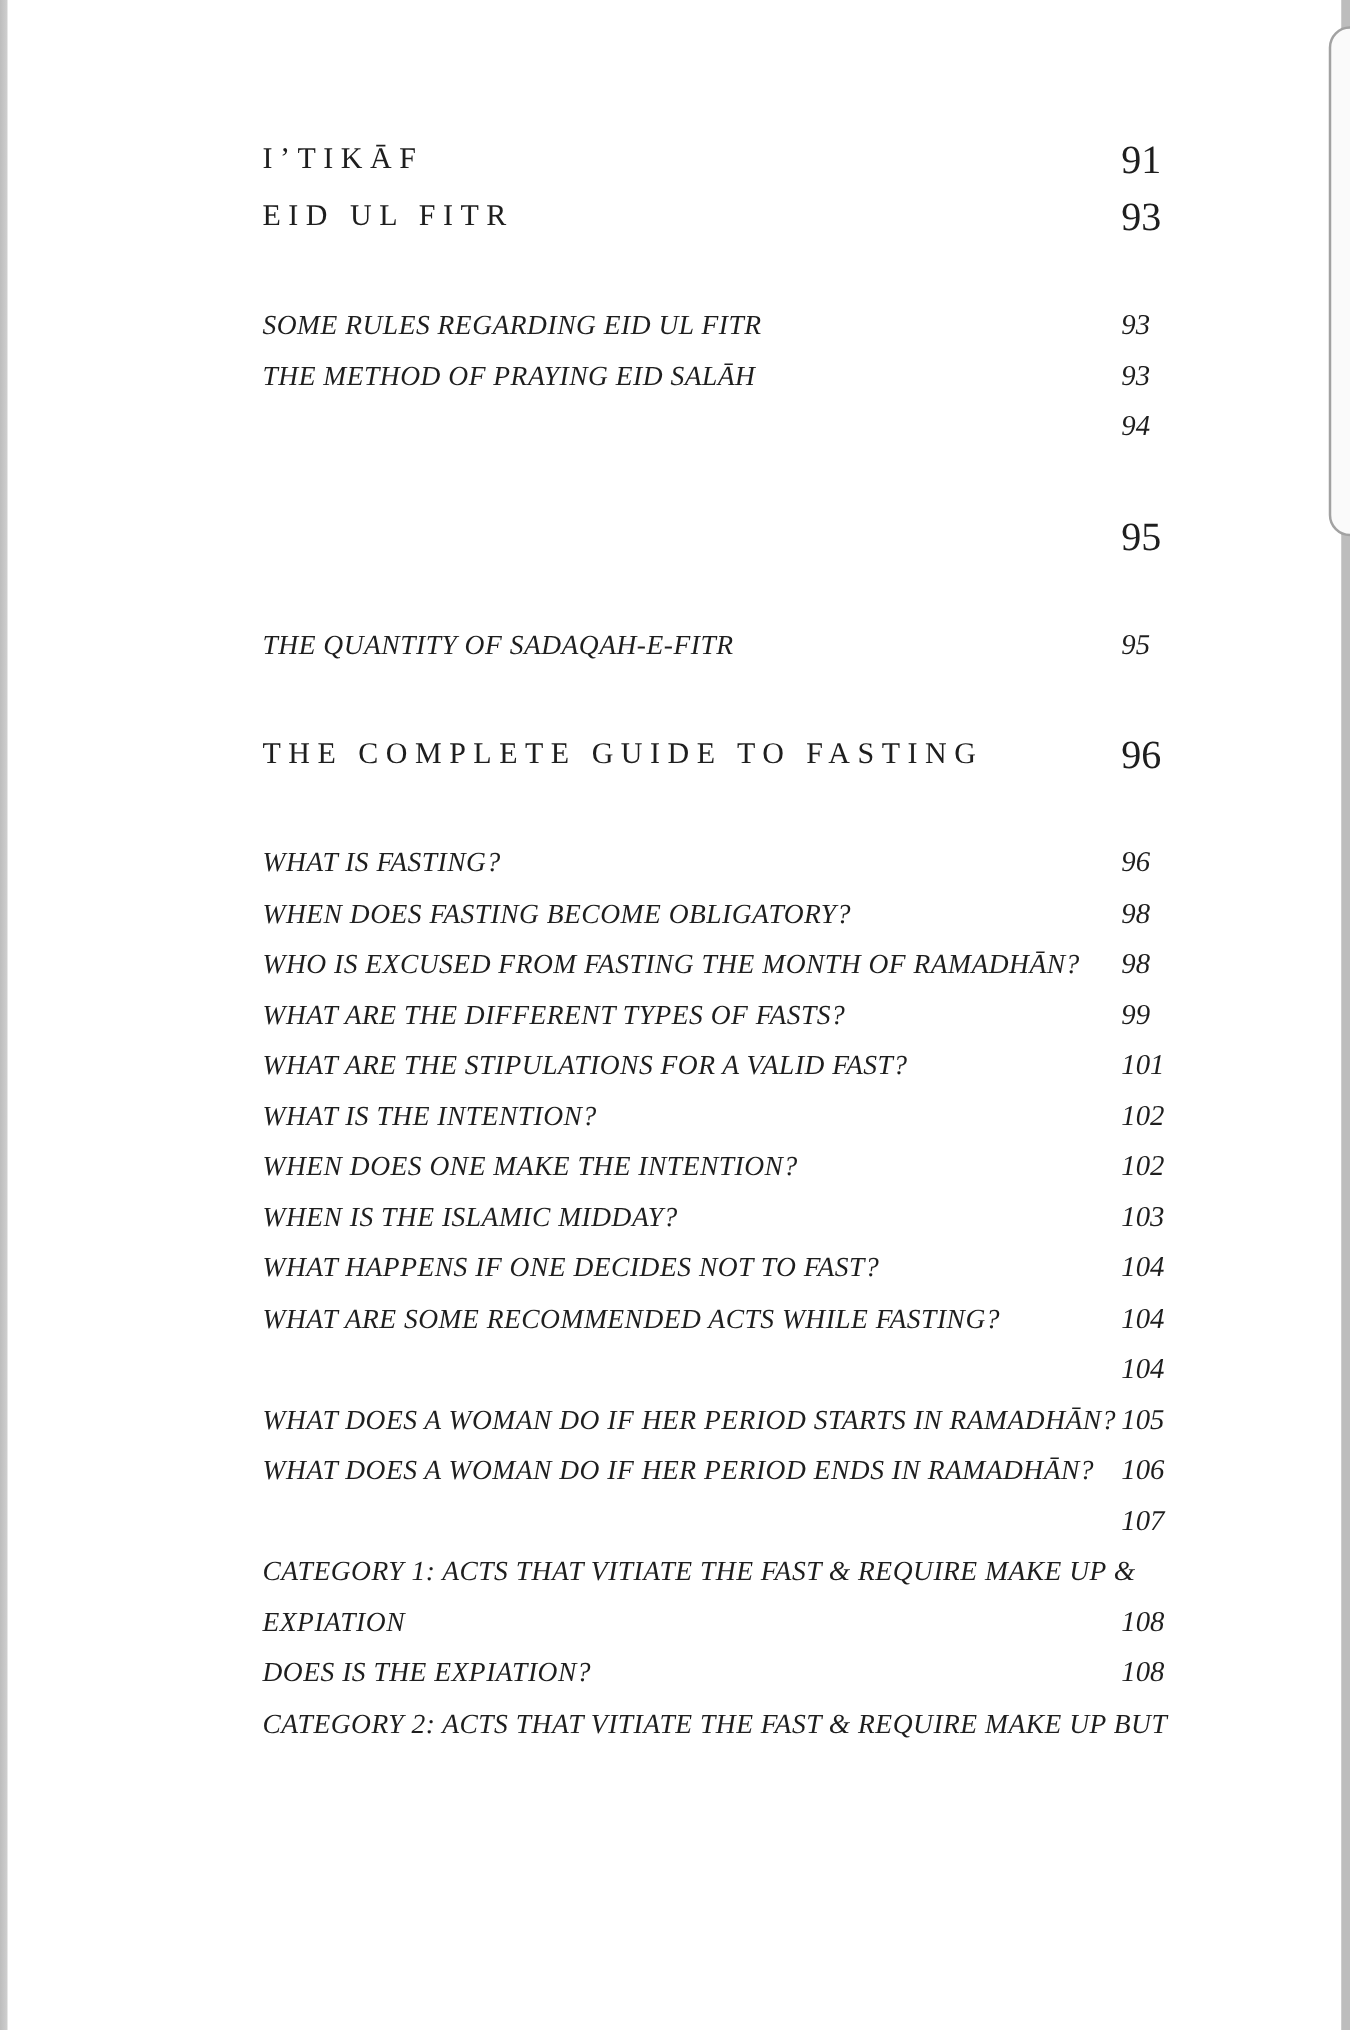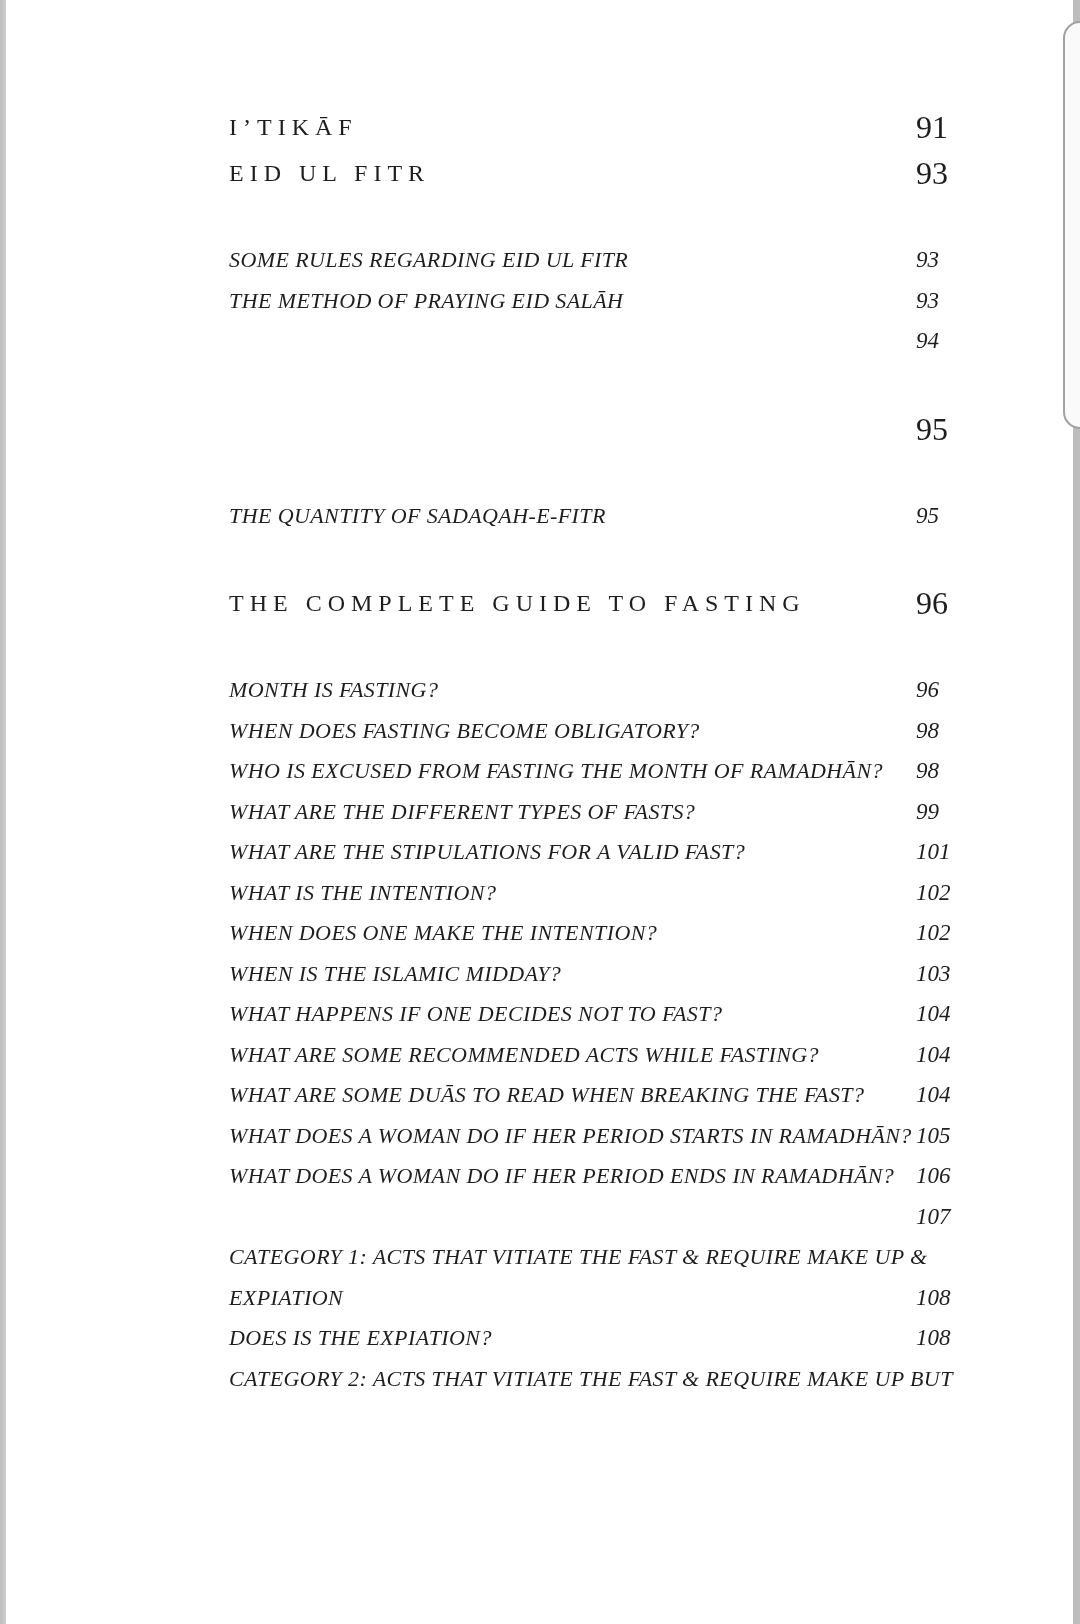"I’TIKĀF" .row { margin-left: 19px -> none }
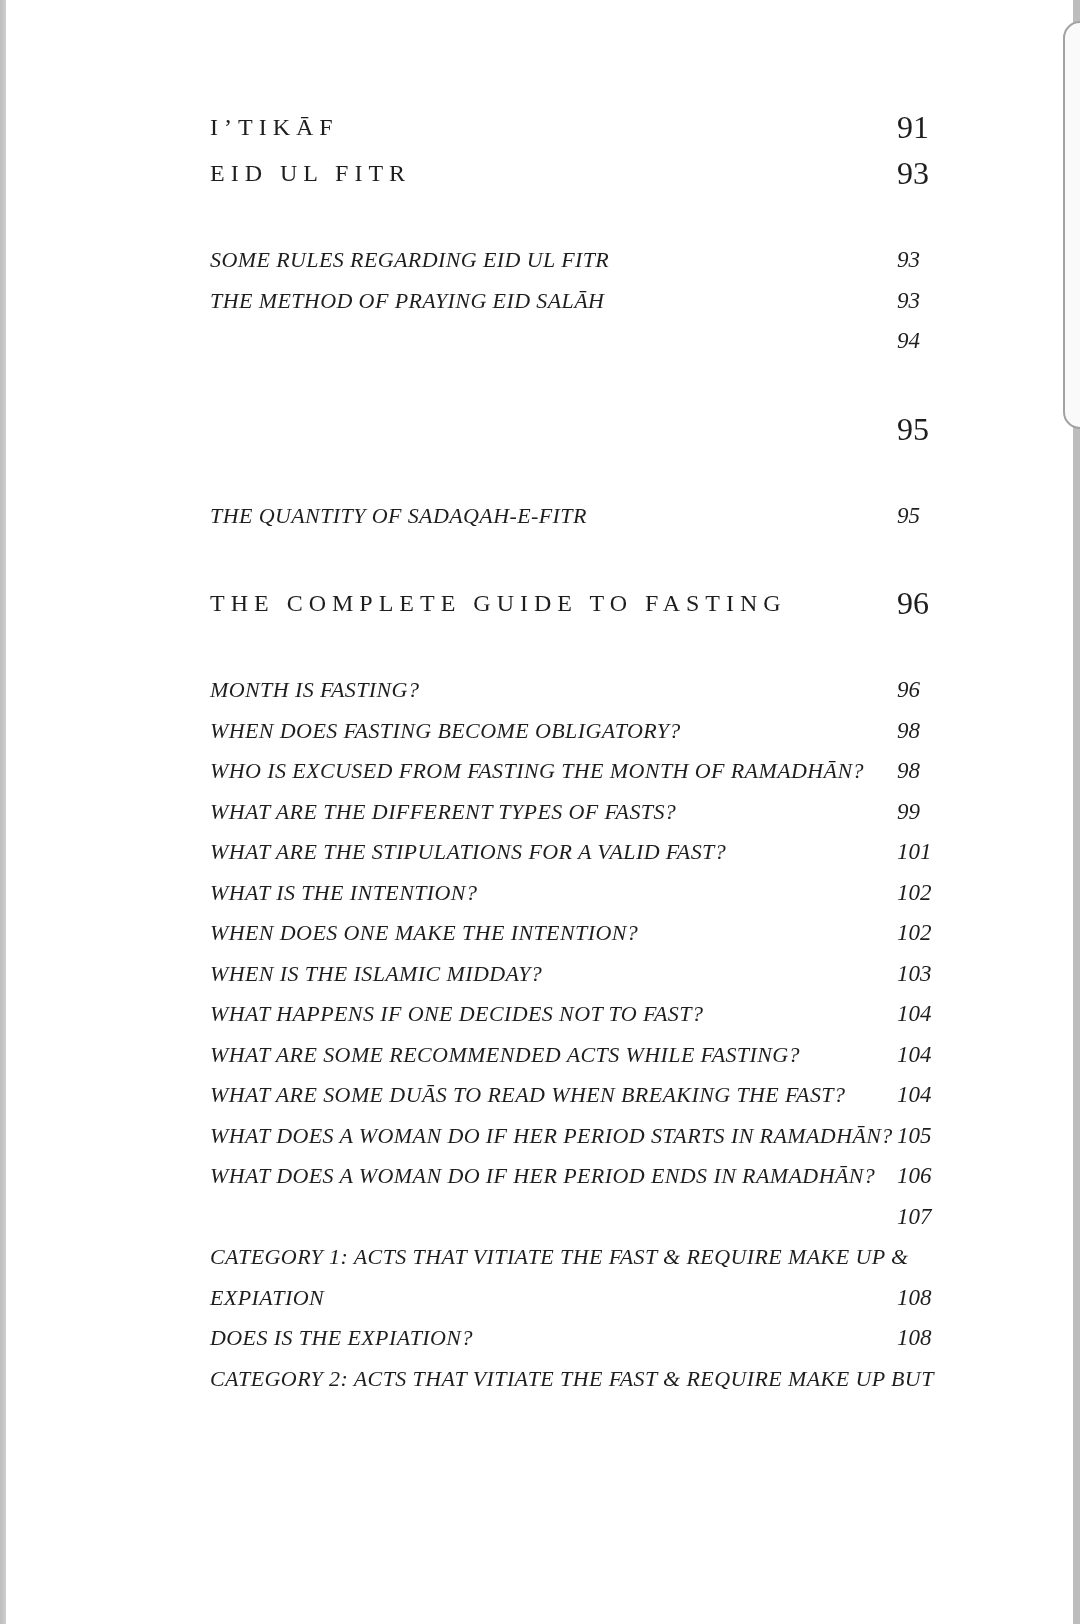"MONTH IS FASTING?" span.label { text: MONTH -> WHAT }
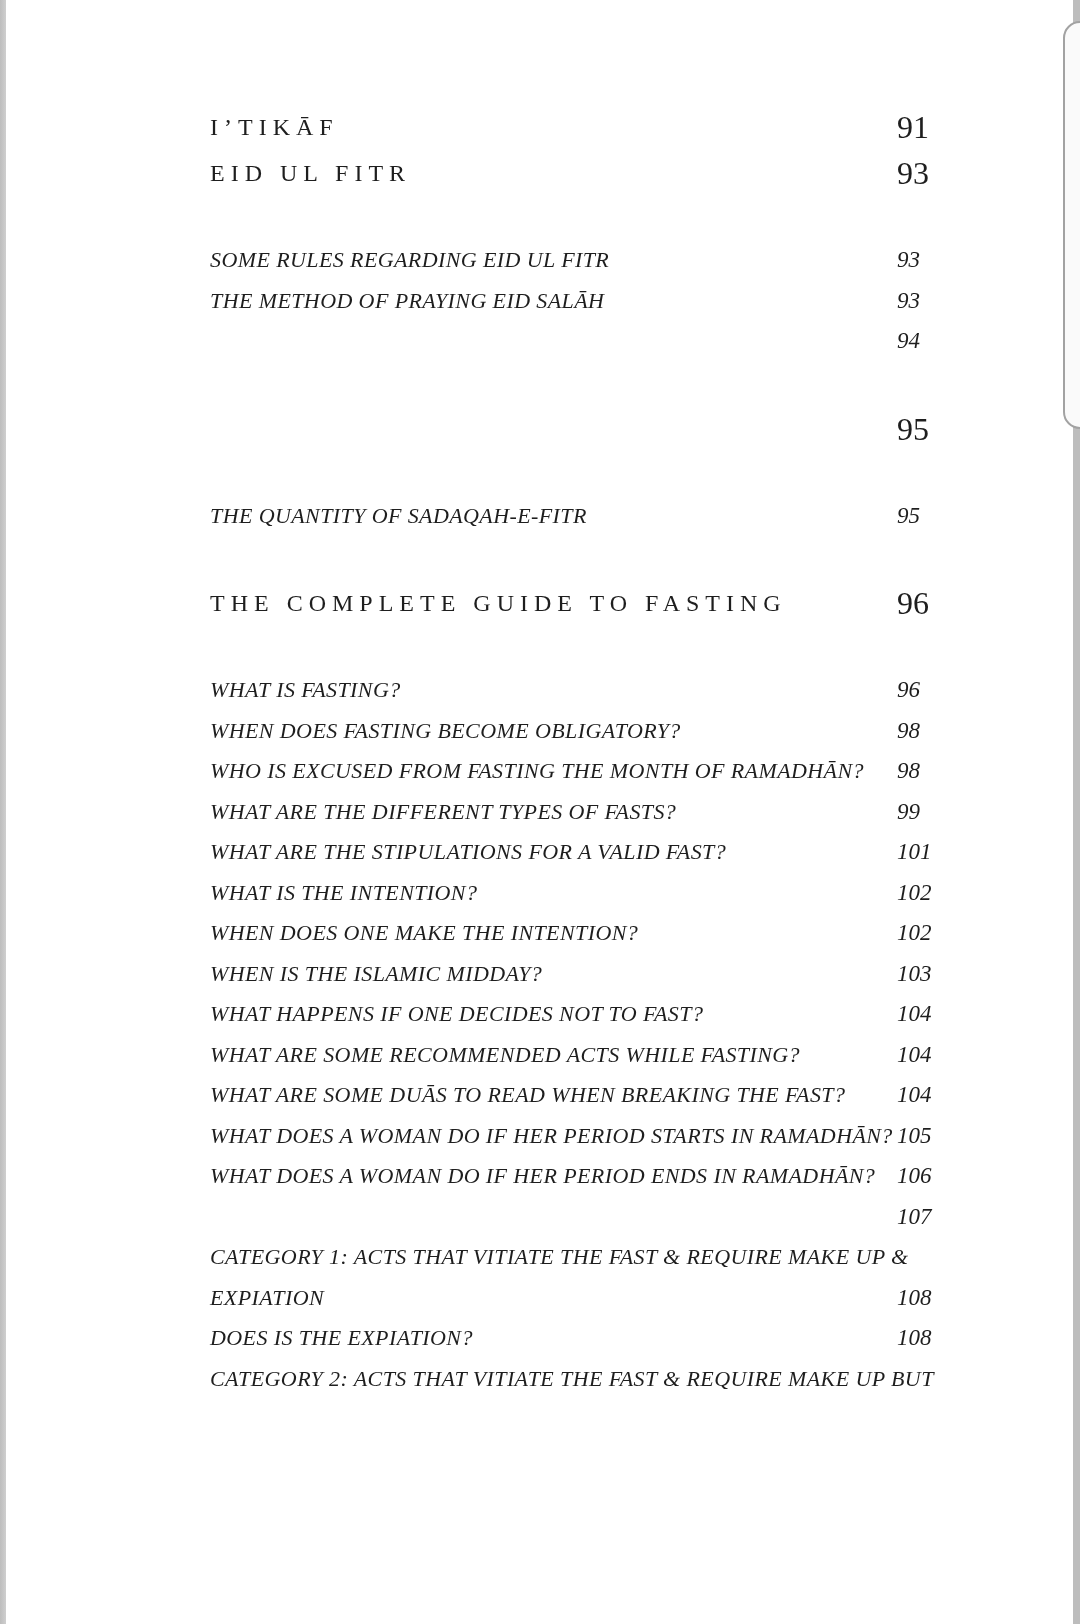"WHAT ARE SOME DUĀS TO" span.label { html: <span>WHAT ARE SOME DUĀS TO READ WHEN BREAKING THE FAST?</span> -> none }
